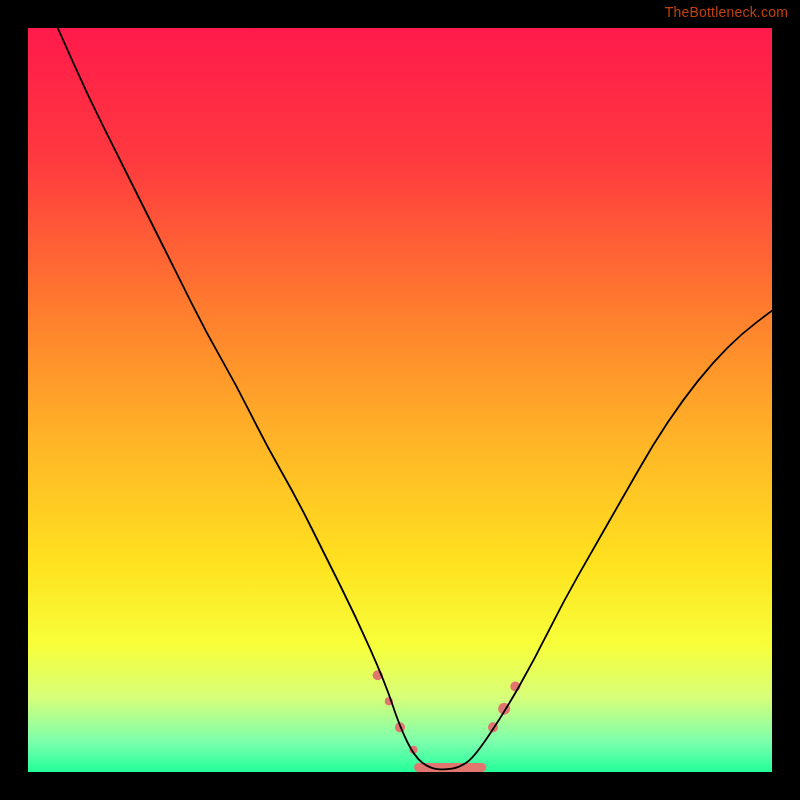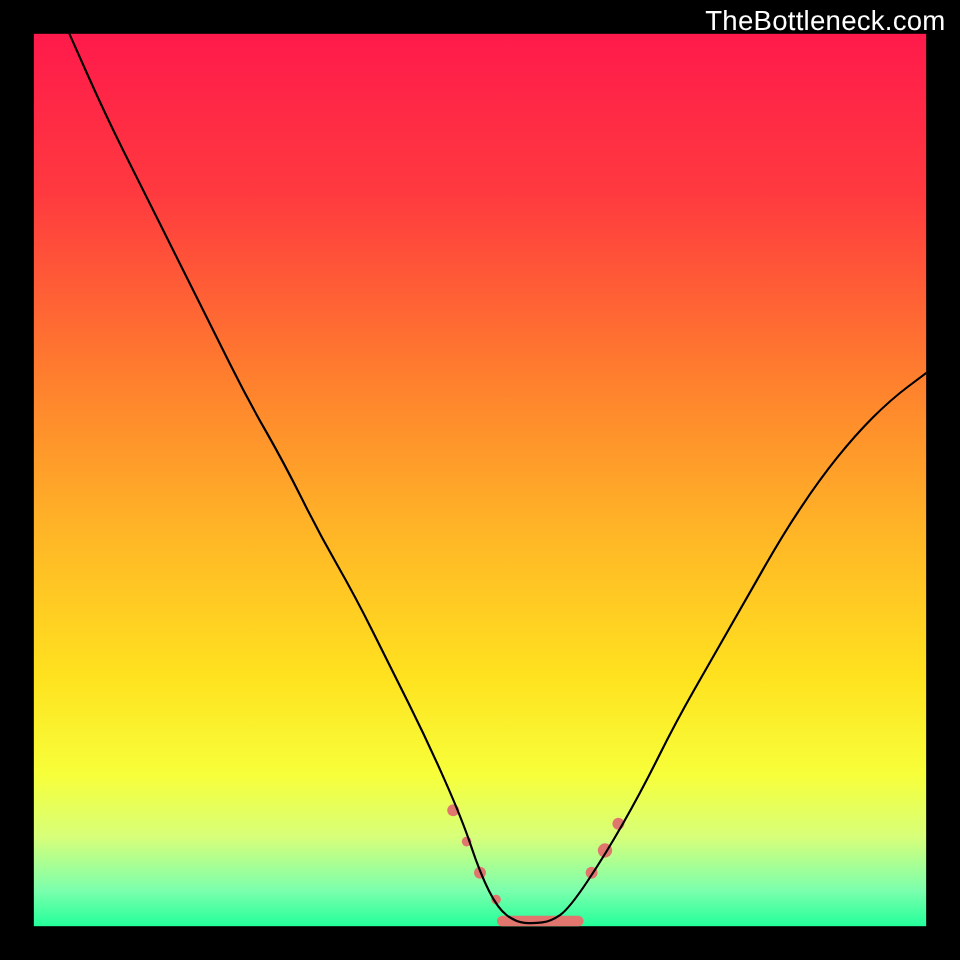"TheBottleneck.com" .watermark { color: #ffffff -> #c2410c; font-size: 23px -> 14px }
